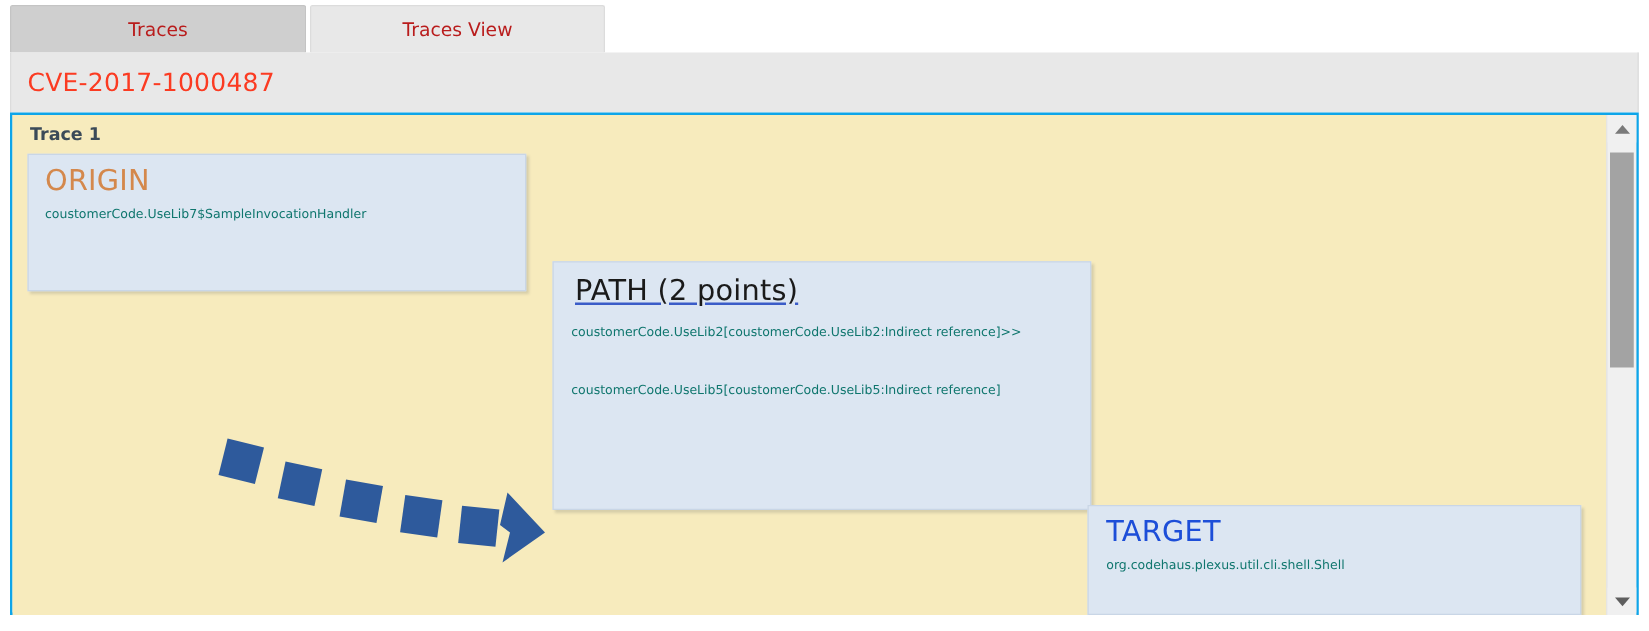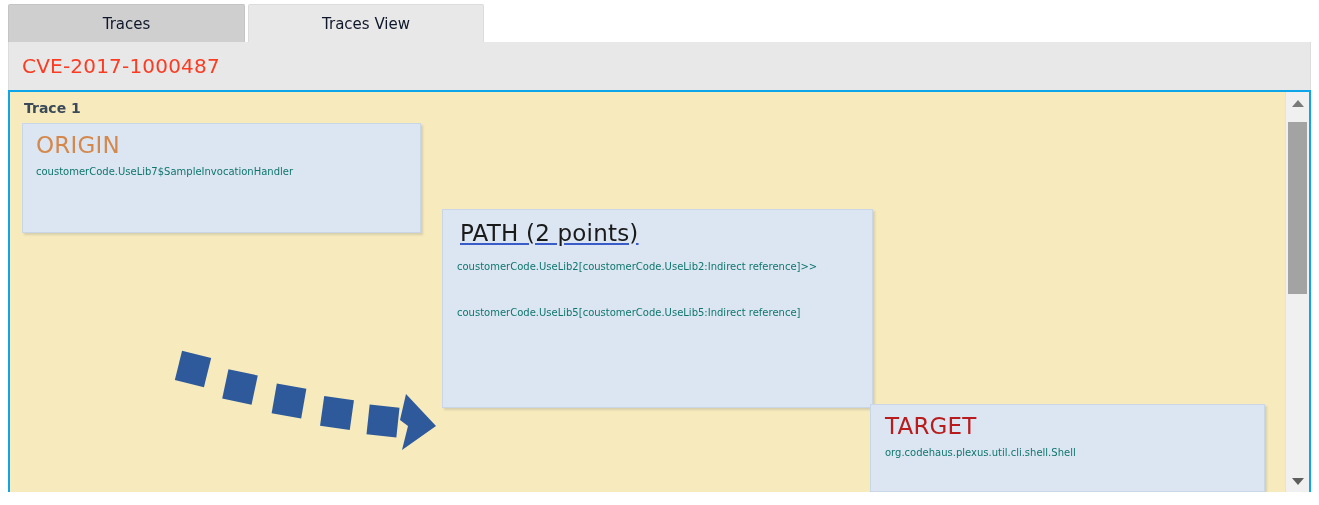"Traces" .tab { color: #0f172a -> #b91c1c }
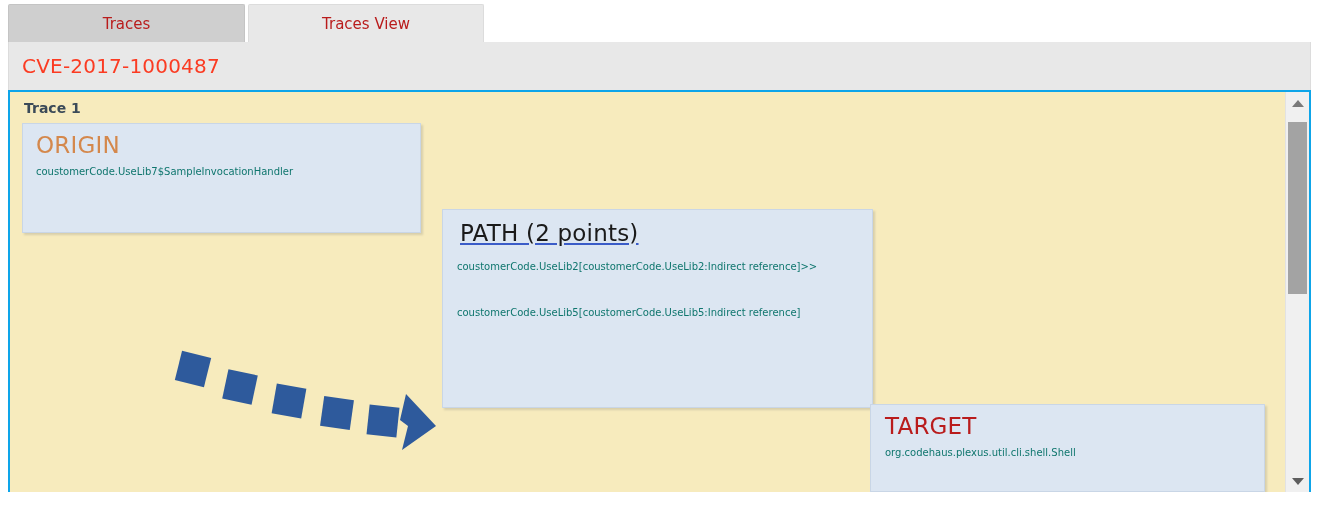"TARGET" .node-head.target { color: #b91c1c -> #1d4ed8 }
